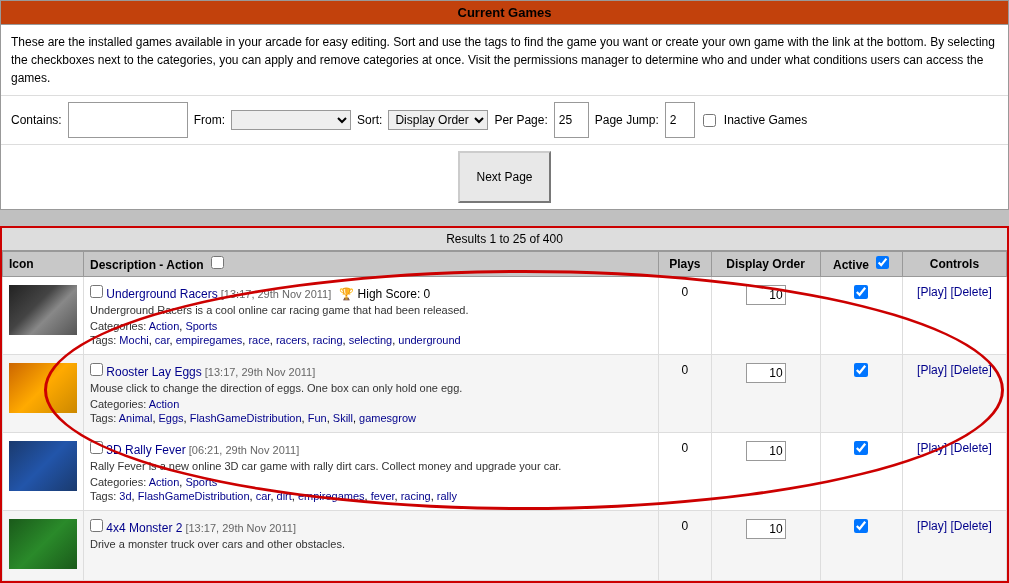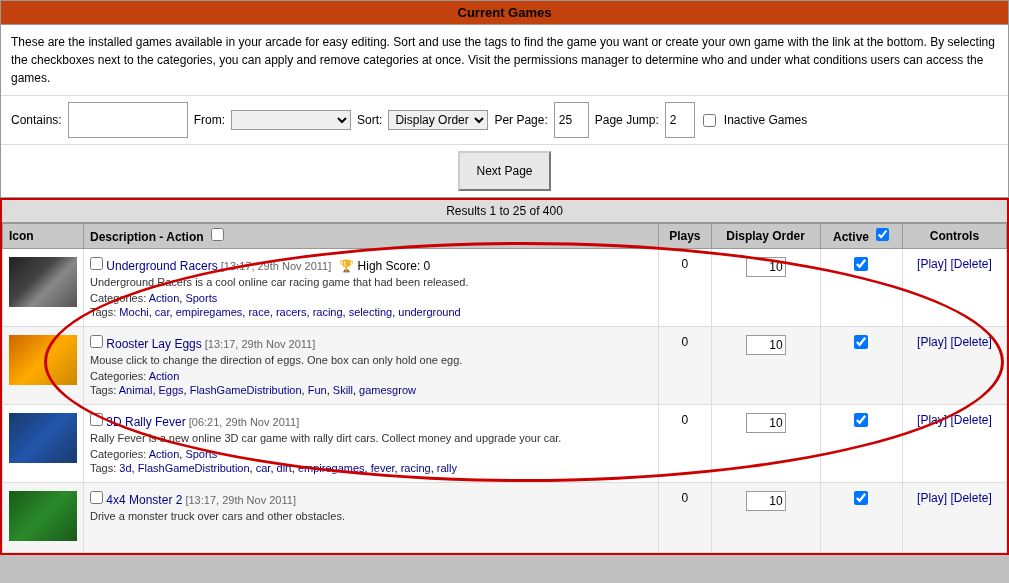"Next Page" .next-page-btn { padding: 11px 16px -> 17px 16px }
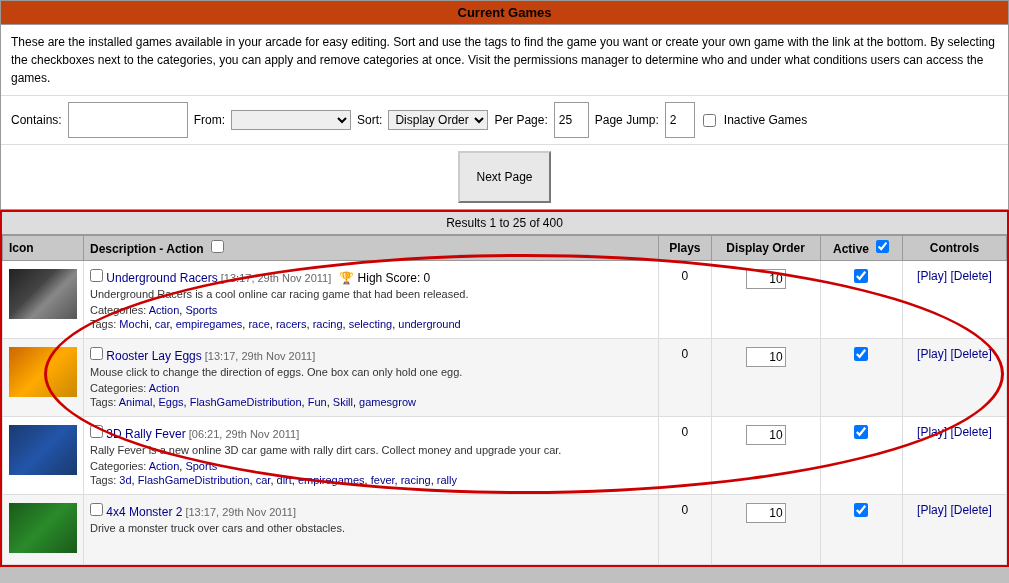"Results 1 to 25 of" .results-section { margin-top: none -> 16px }
